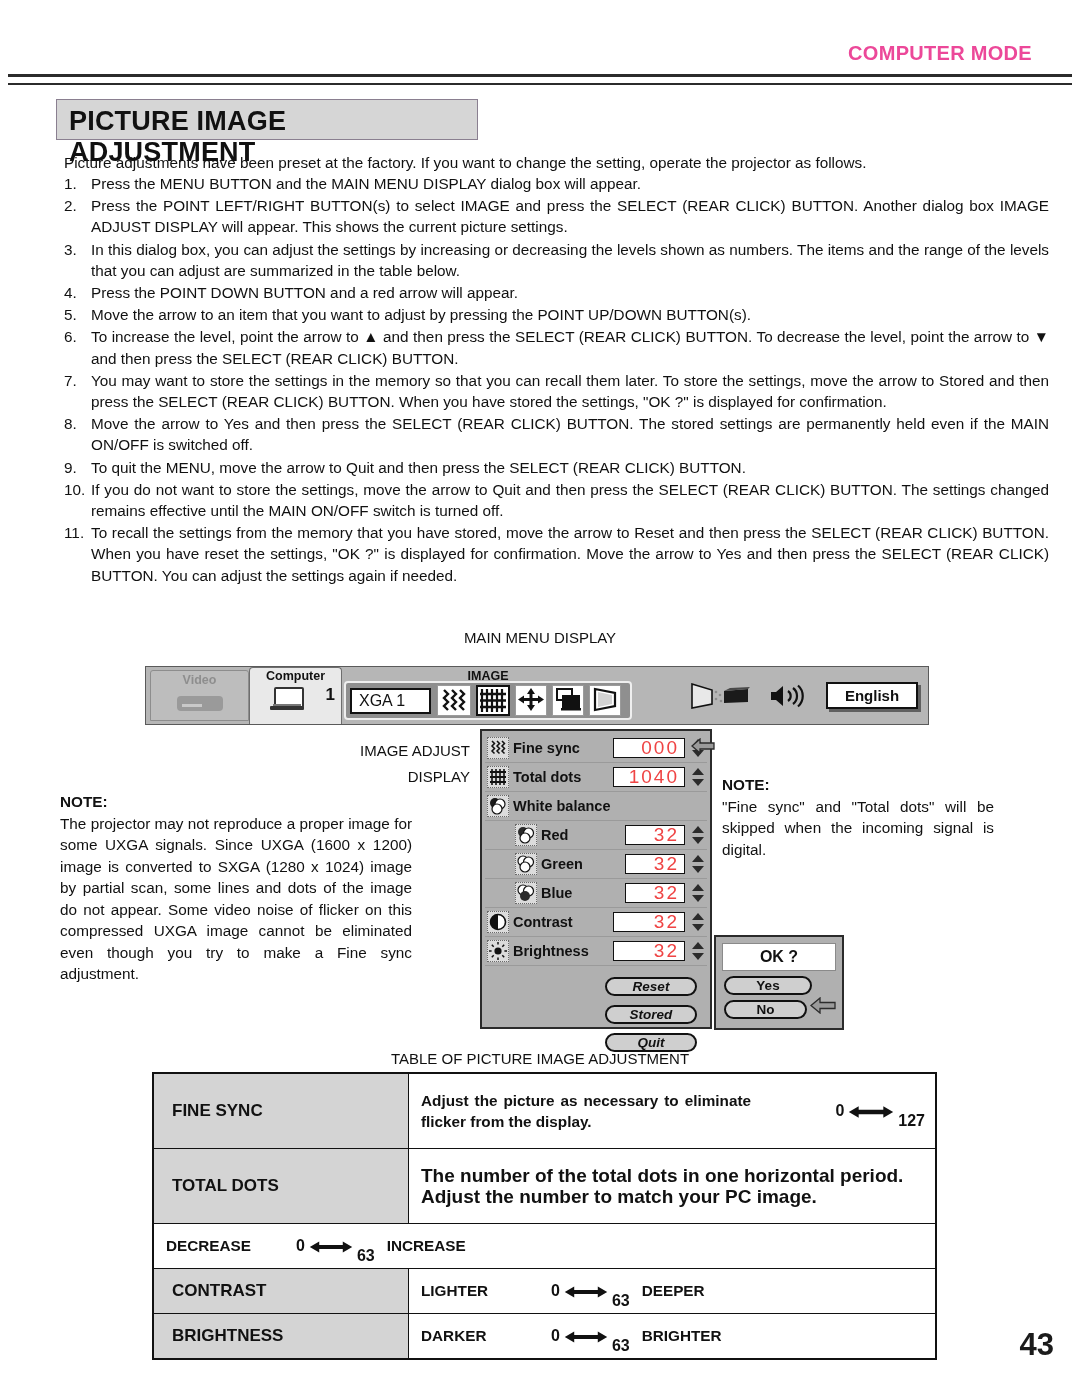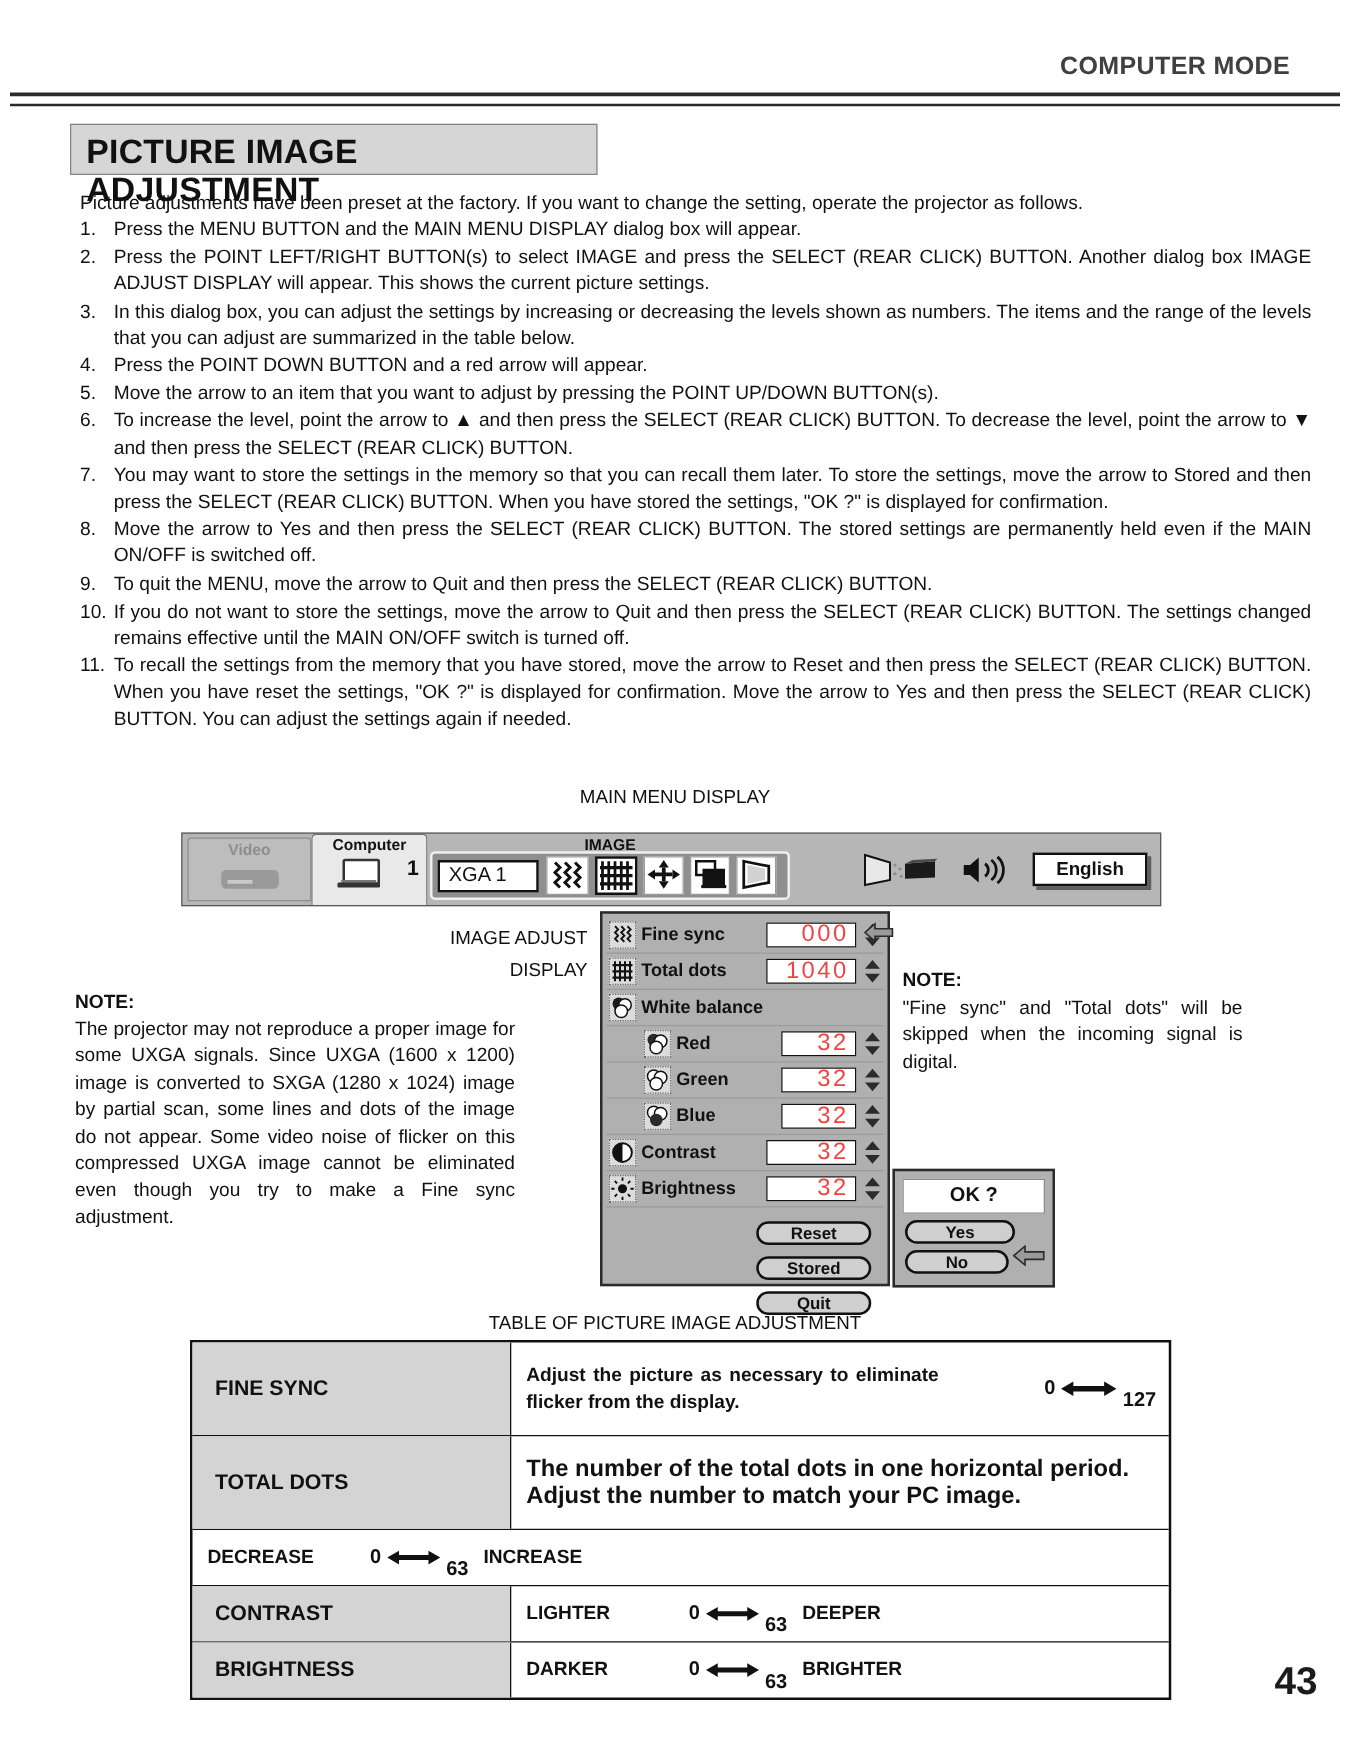"COMPUTER MODE" #header-mode { color: #404040 -> #ec4899 }
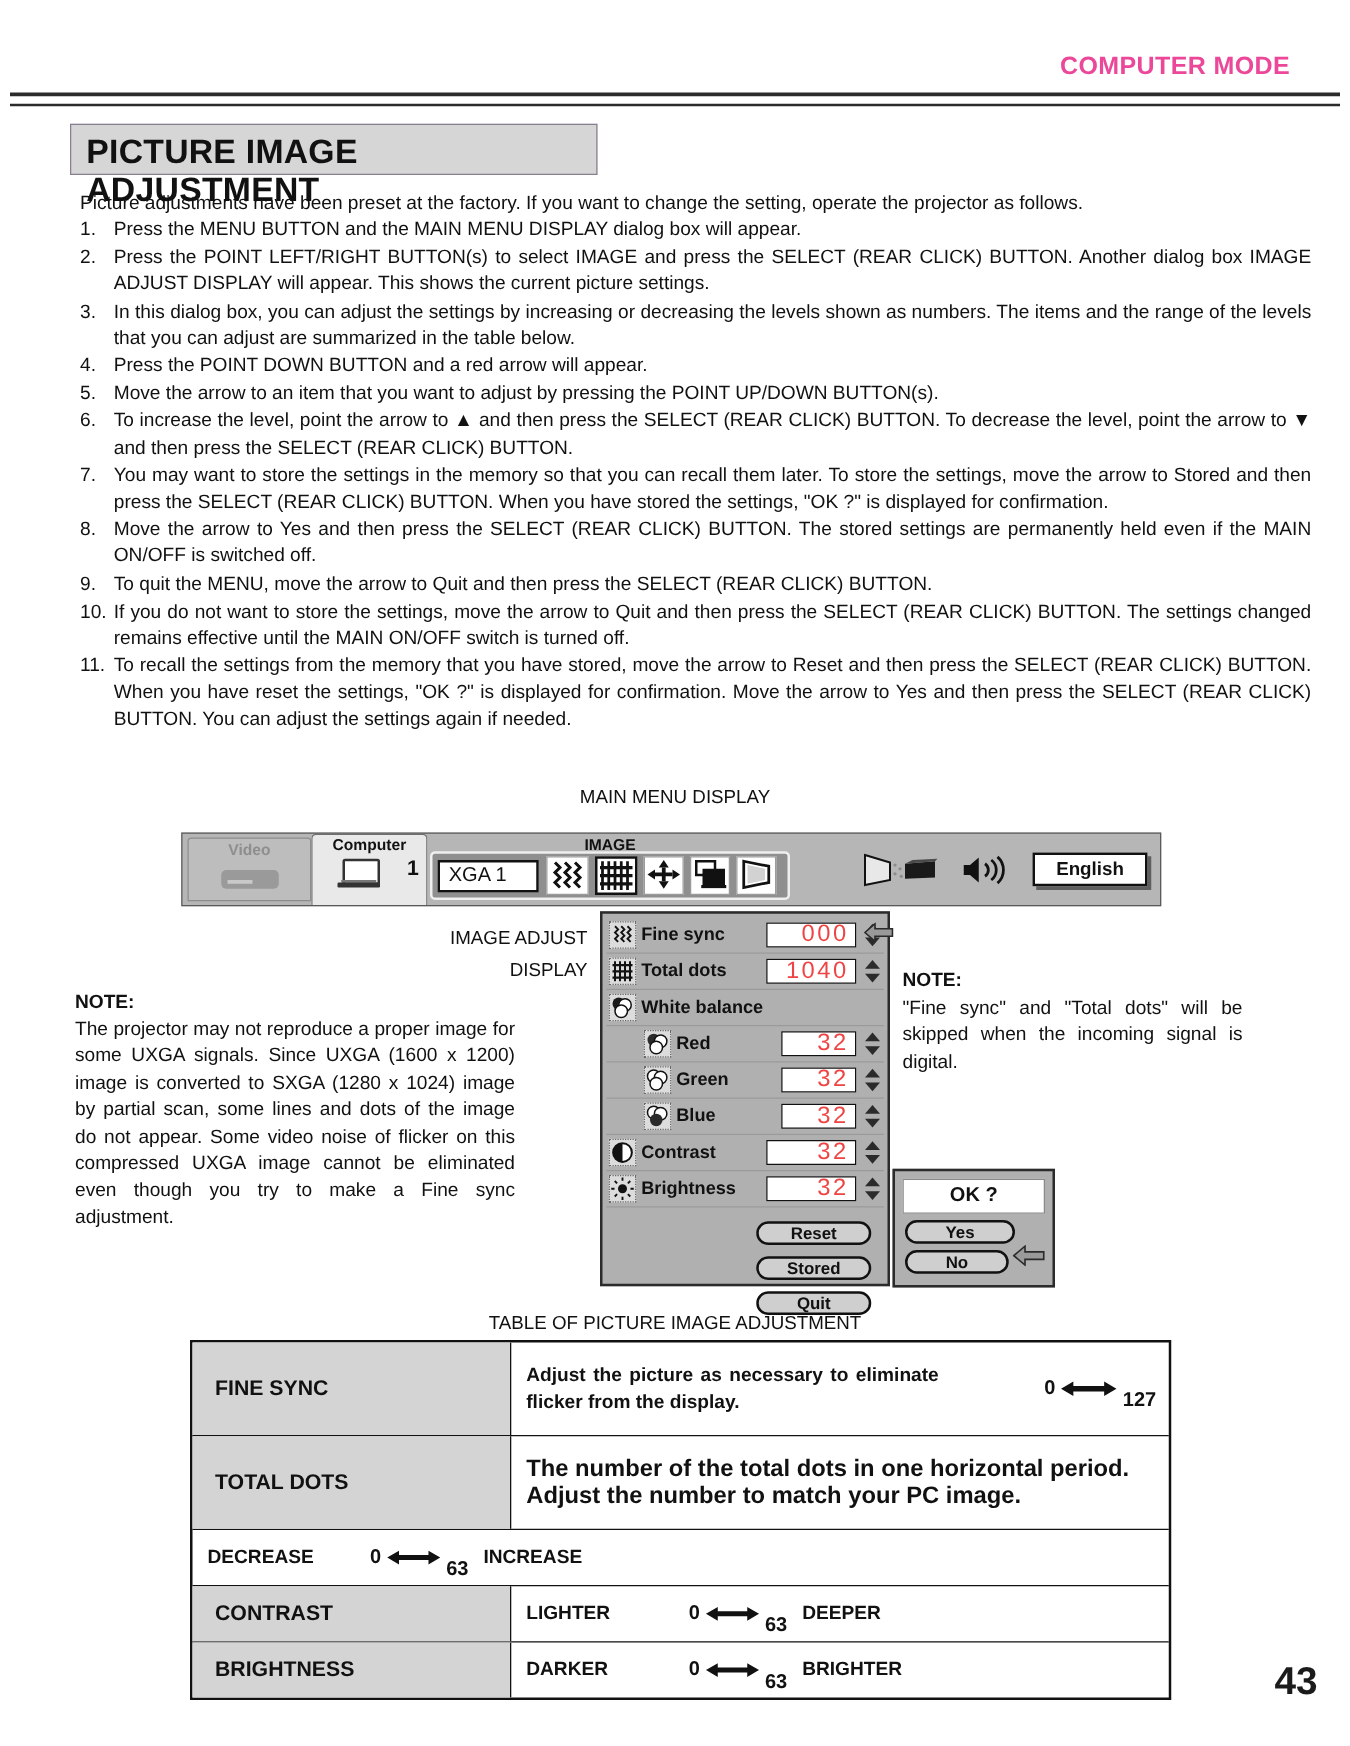"Reset" .pillrow { font-style: none -> italic }
